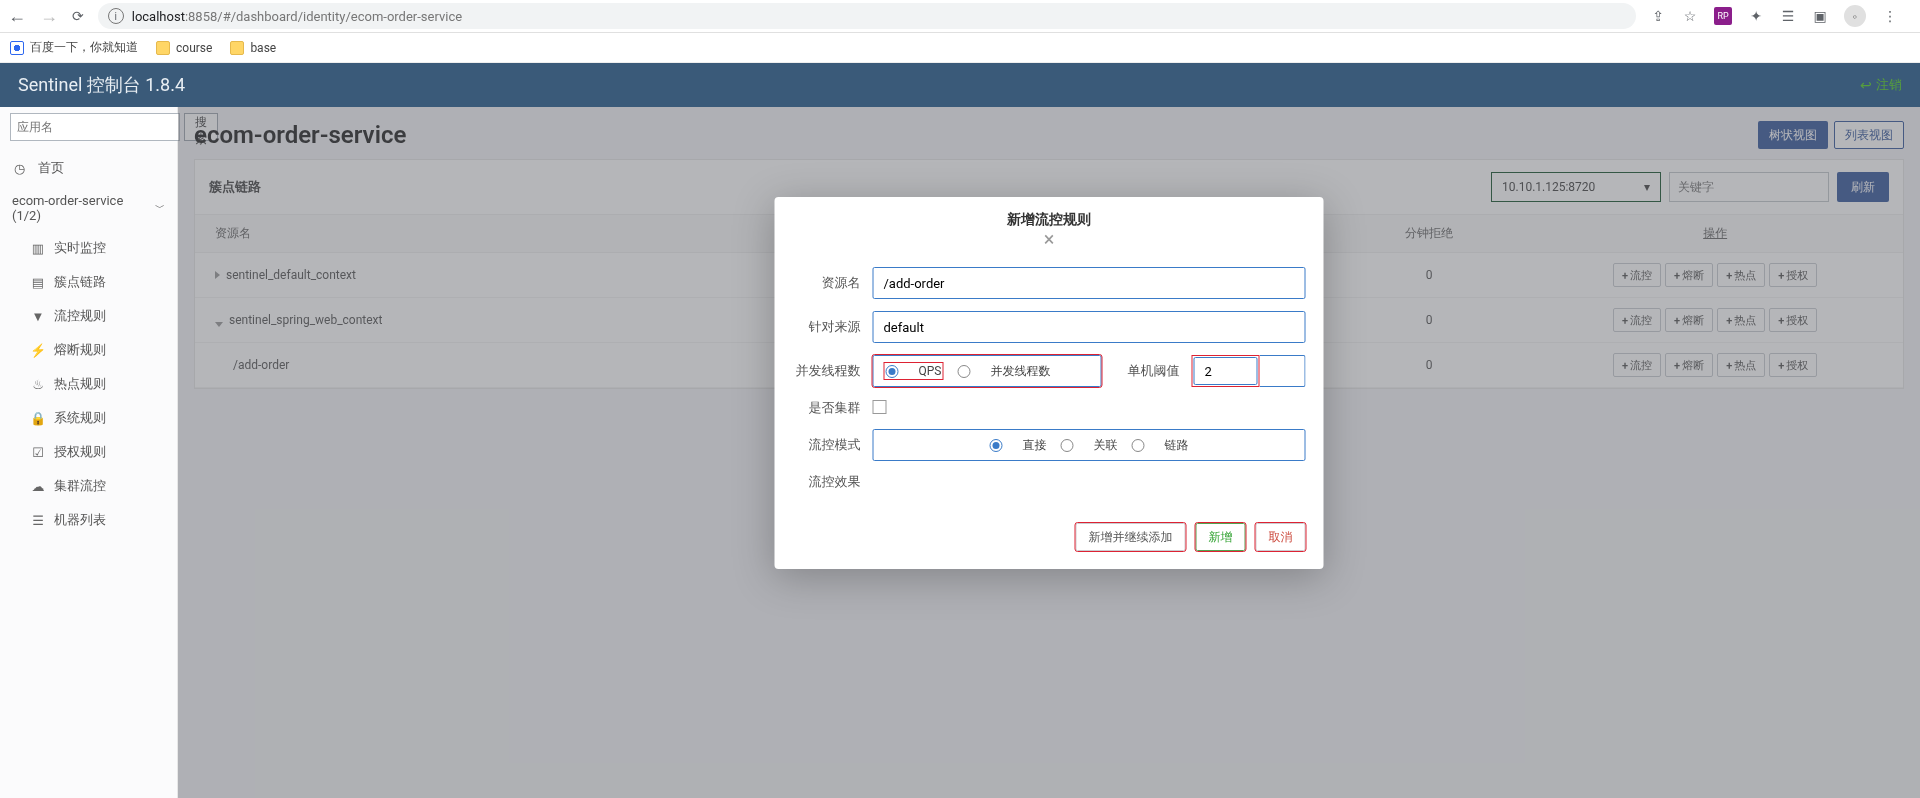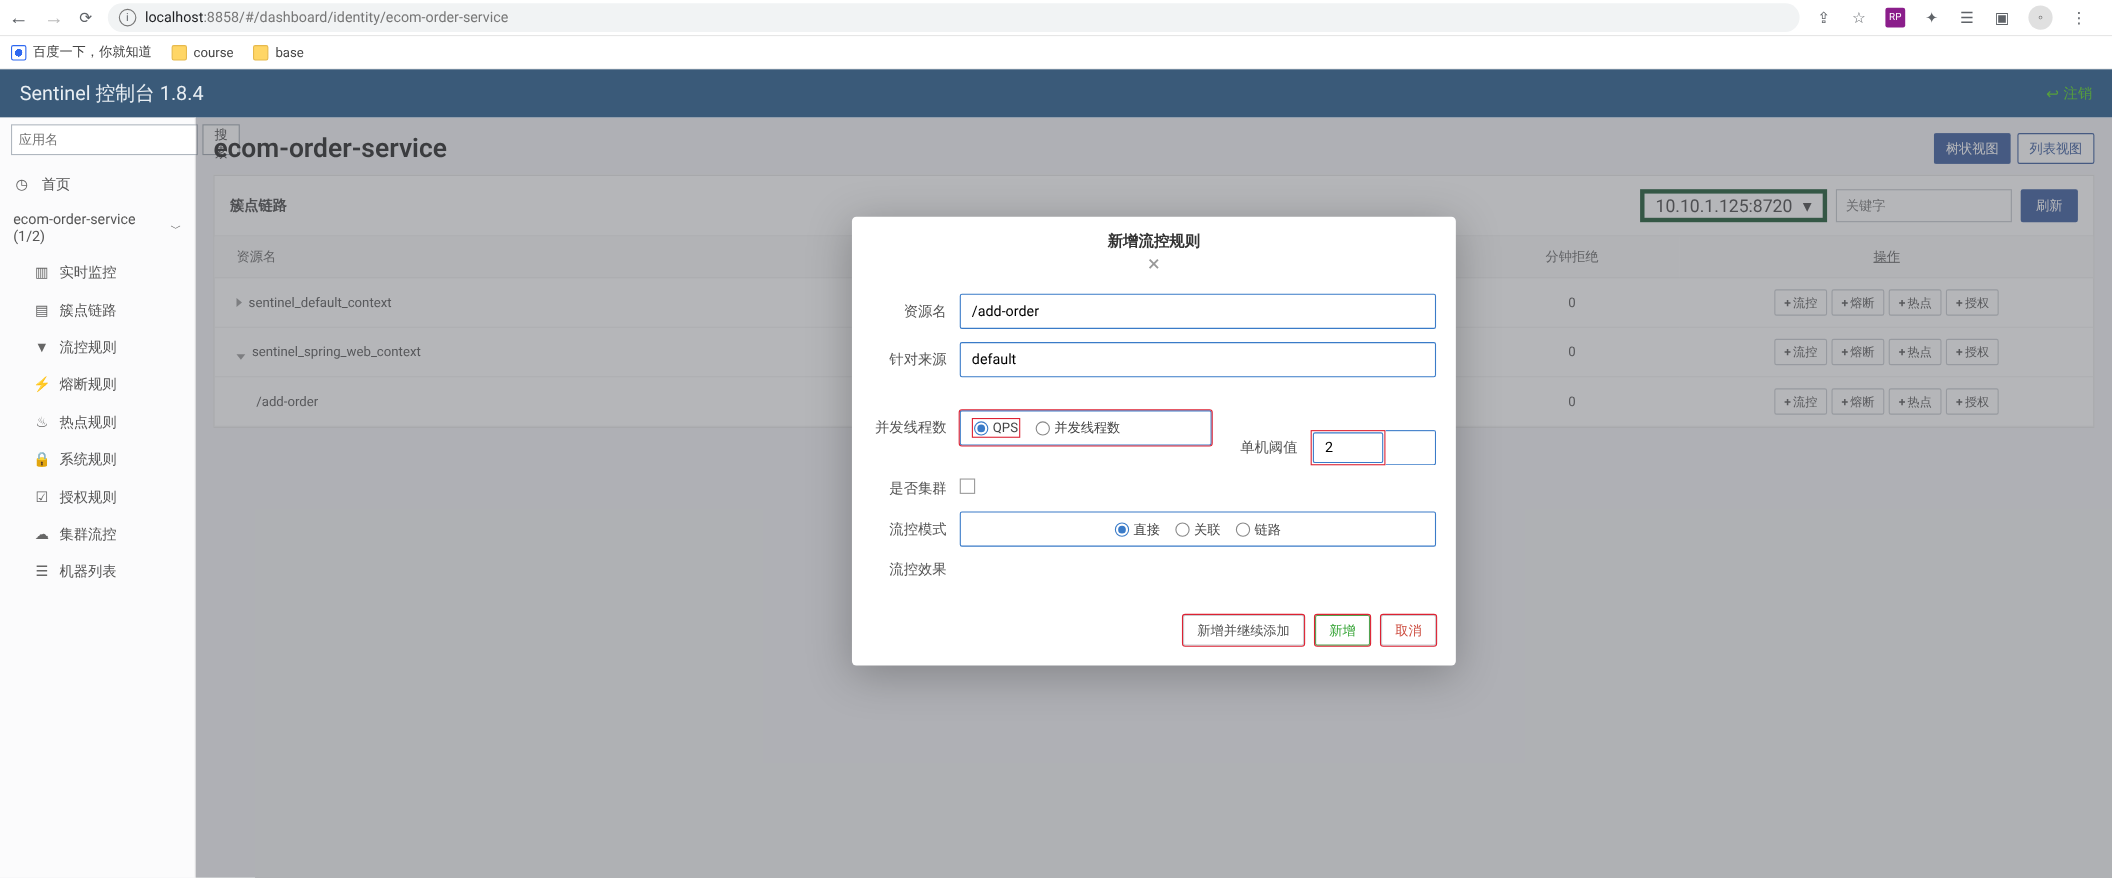"10.10.1.125:8720" .select-box { border: 4px solid #14532d -> 1px solid #14532d; font-size: 16px -> 12px }
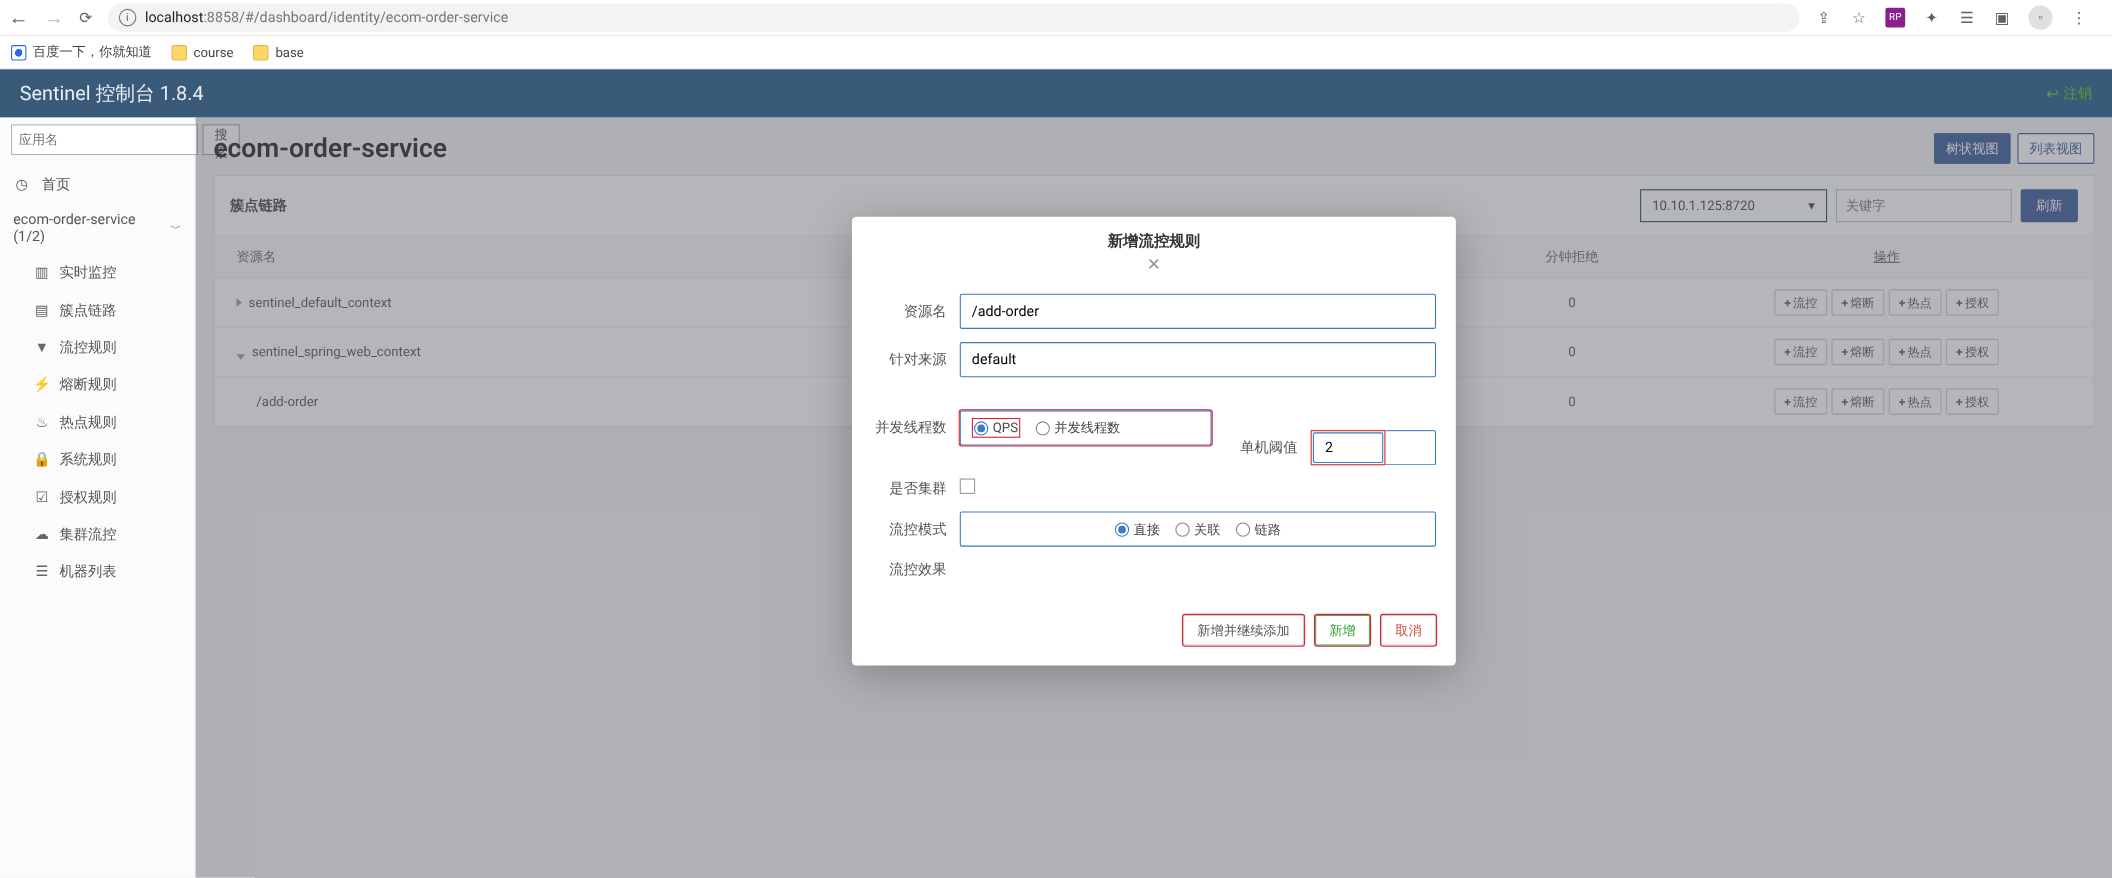"QPS" .radio-opt { gap: 4px -> 20px }
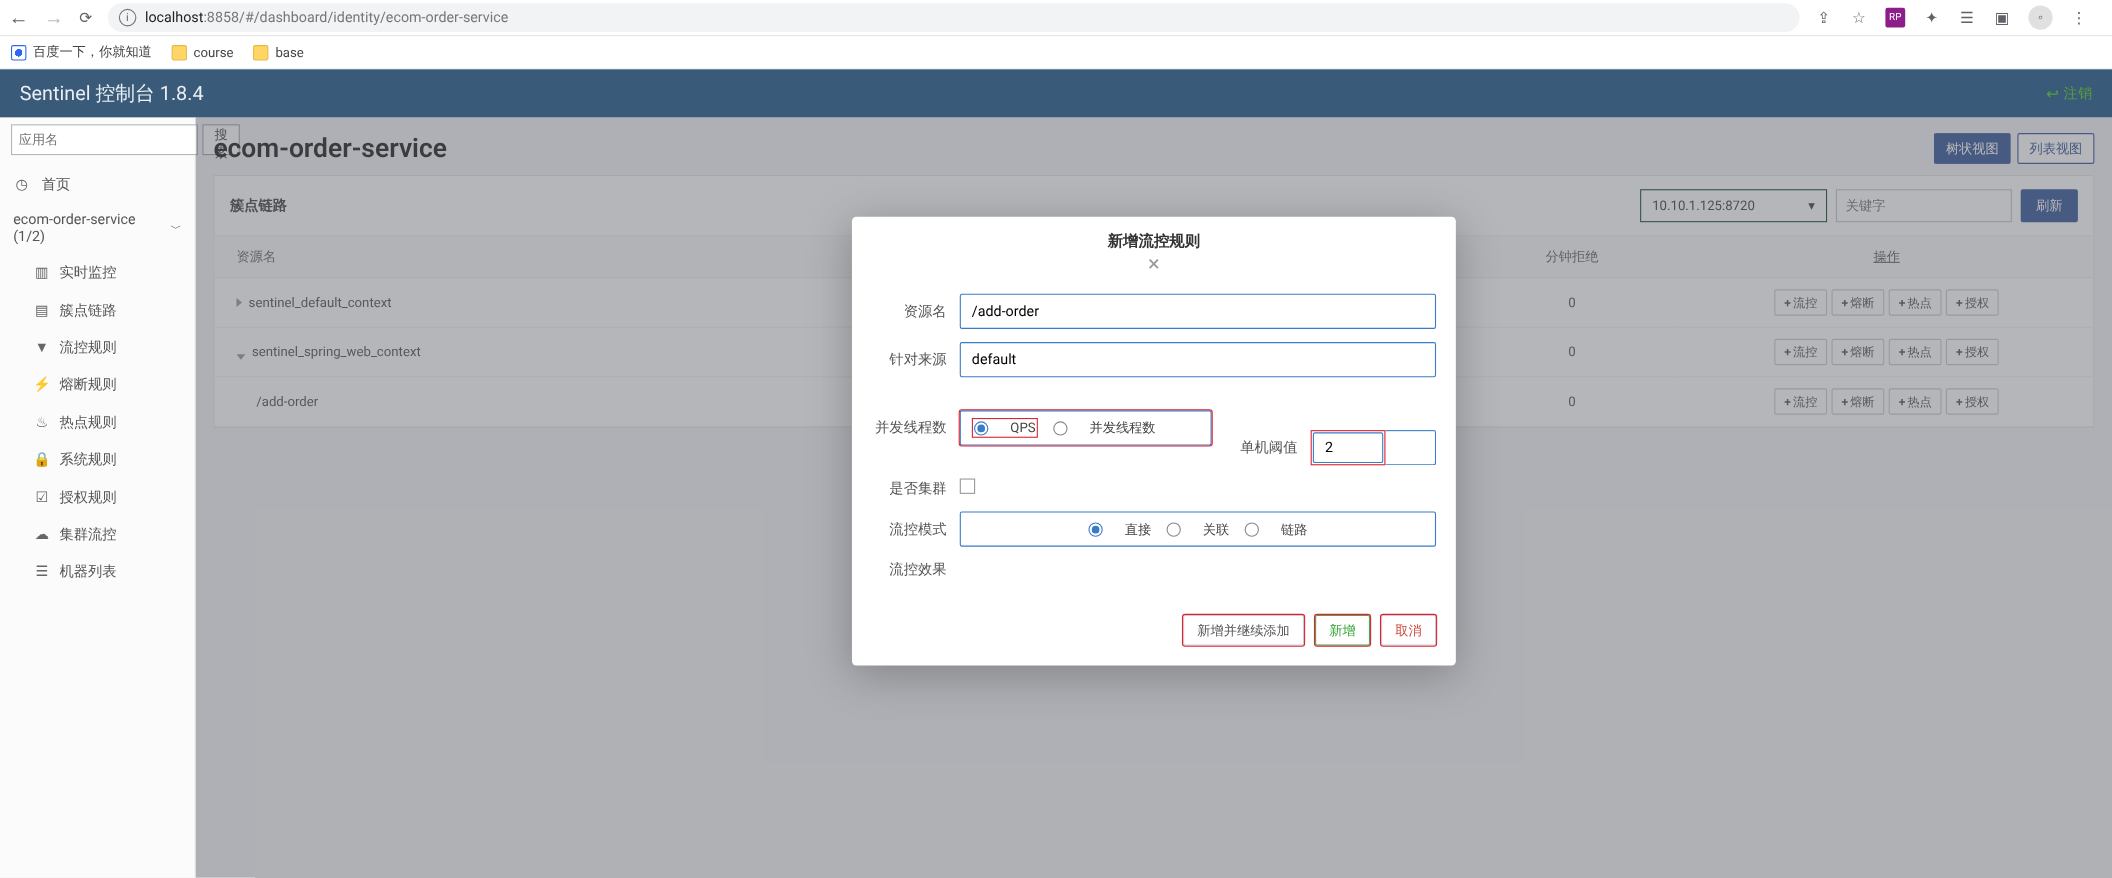"单机阈值" div.sub { margin-top: 36px -> none }
